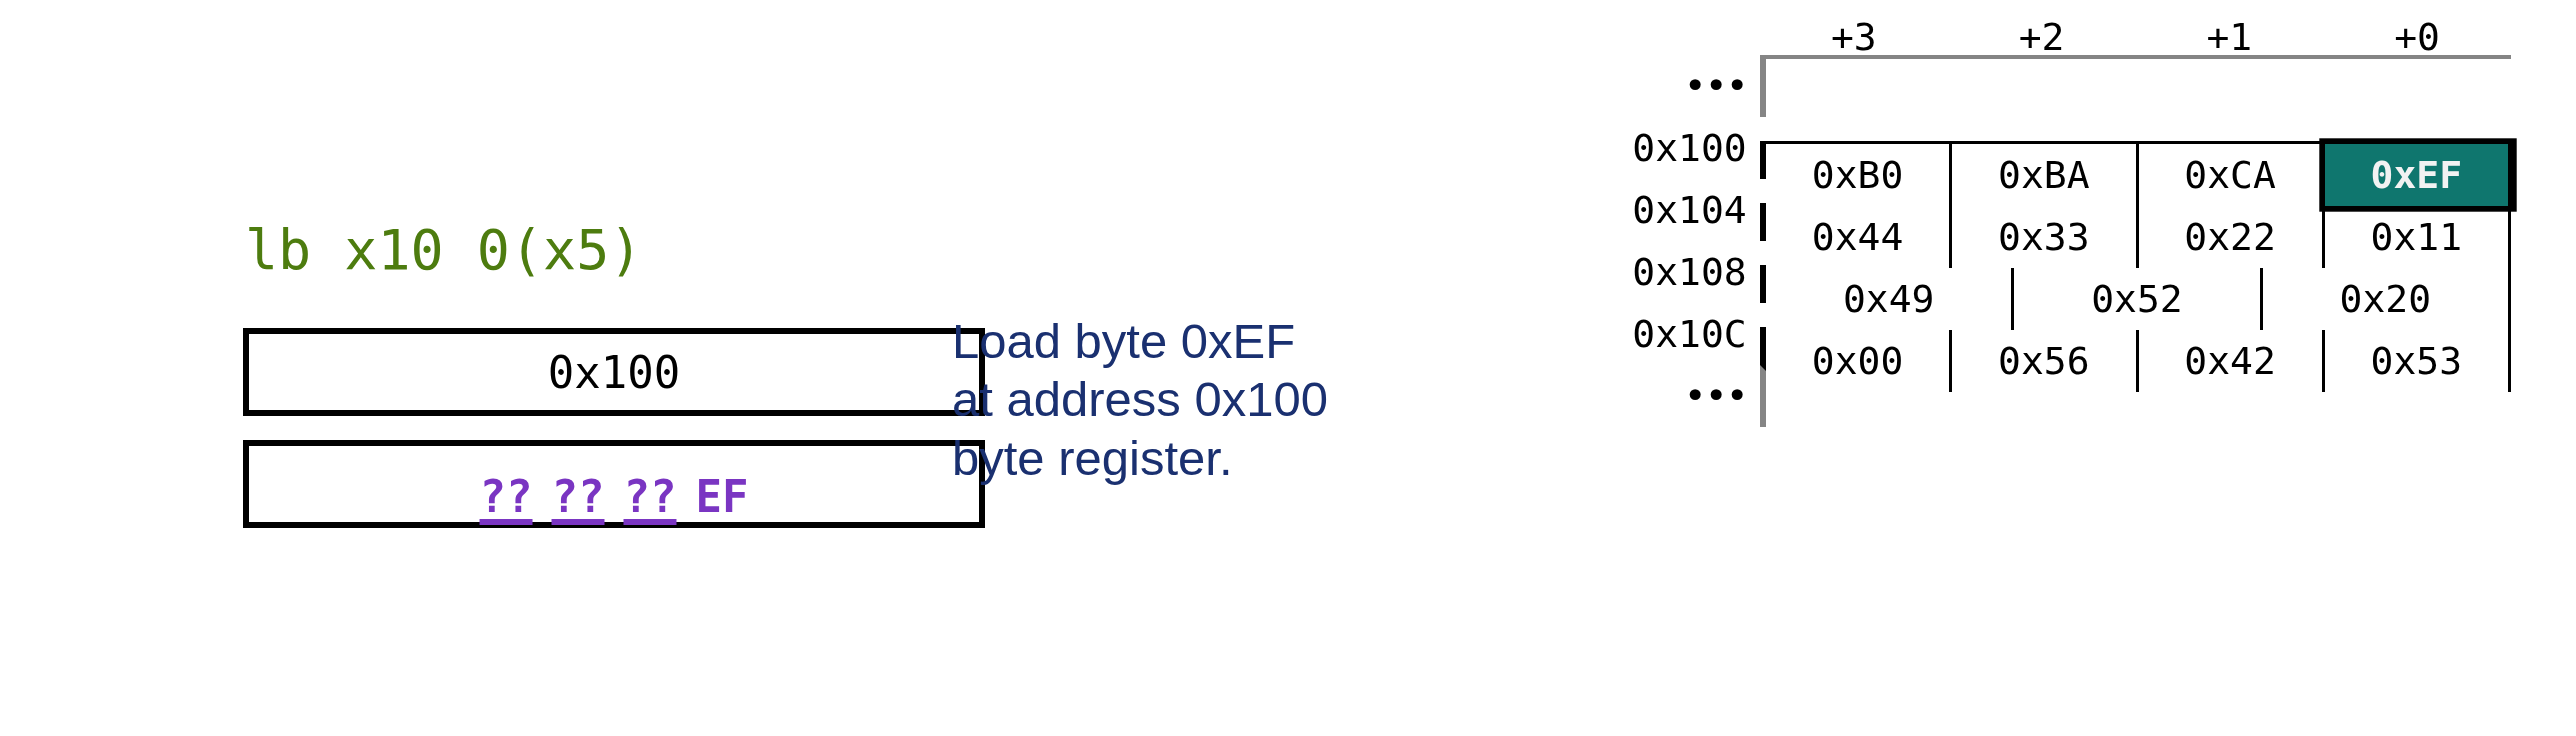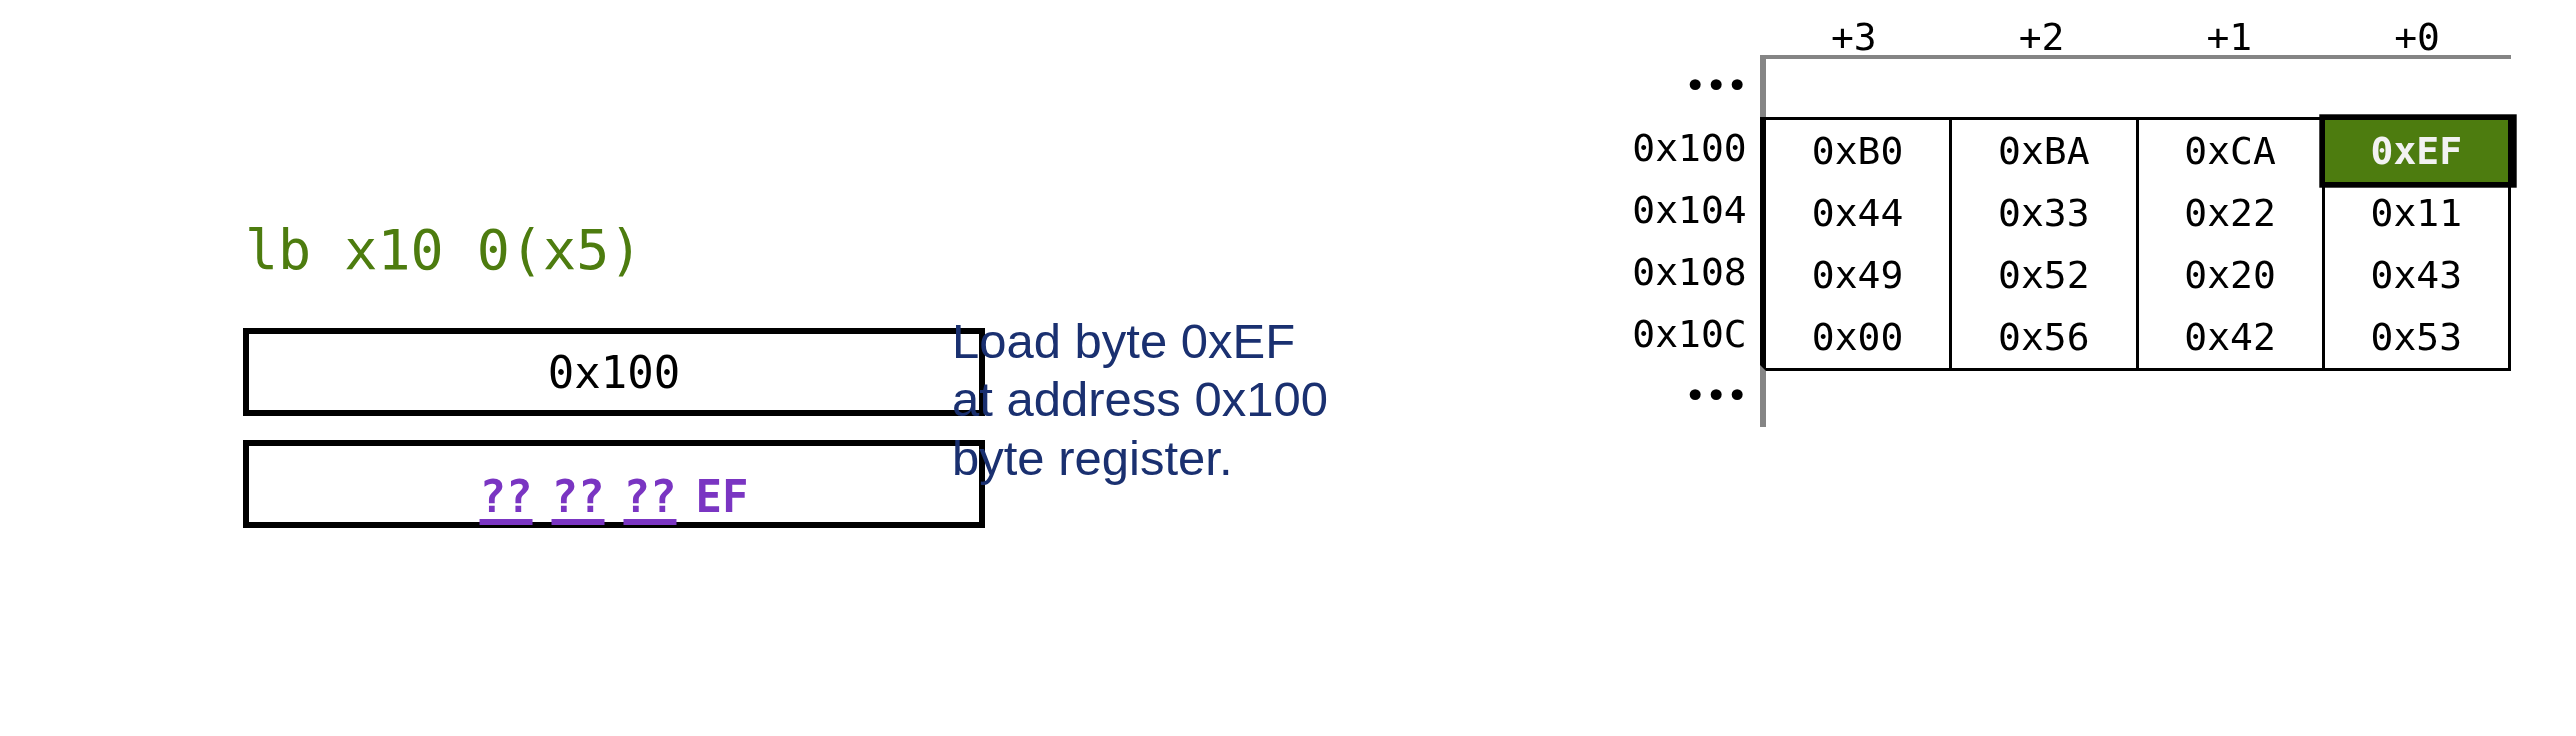"0xB0" .row-data .cells-wrap { margin-top: none -> 24px }
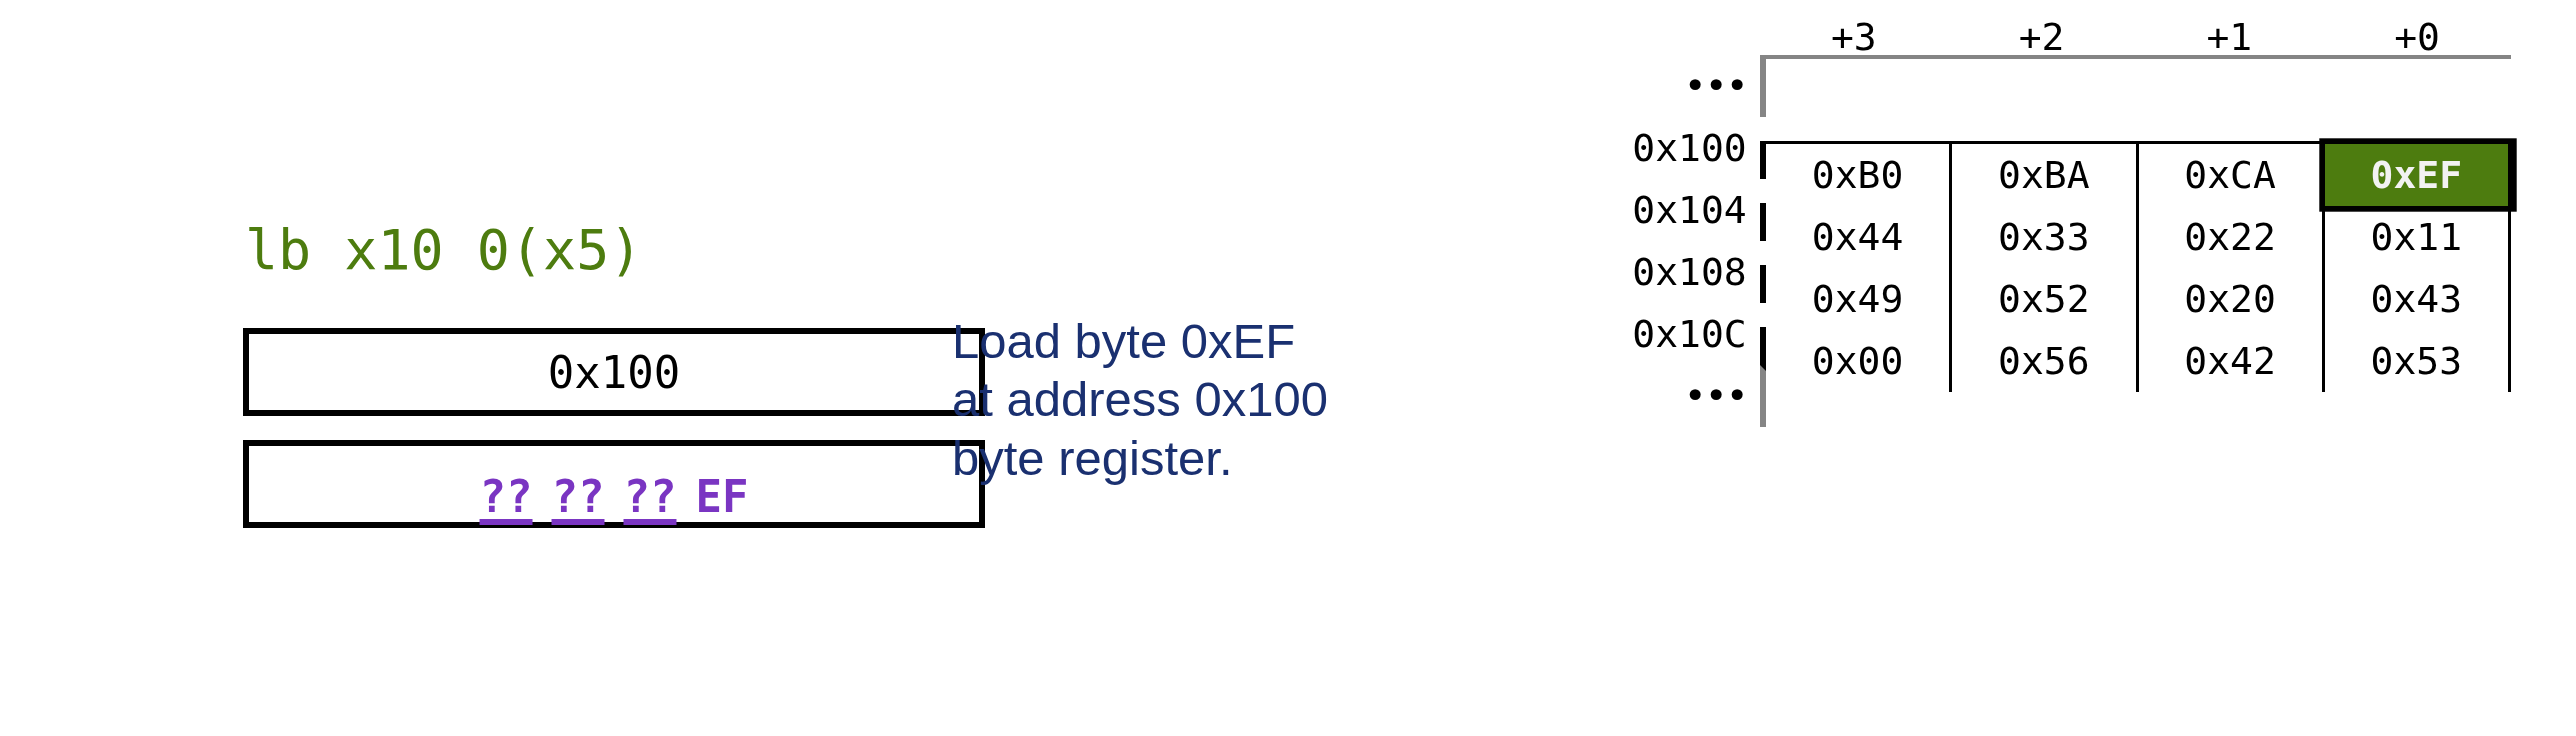"0xEF" .byte-cell.highlight { background: #4d7c0f -> #0f766e }
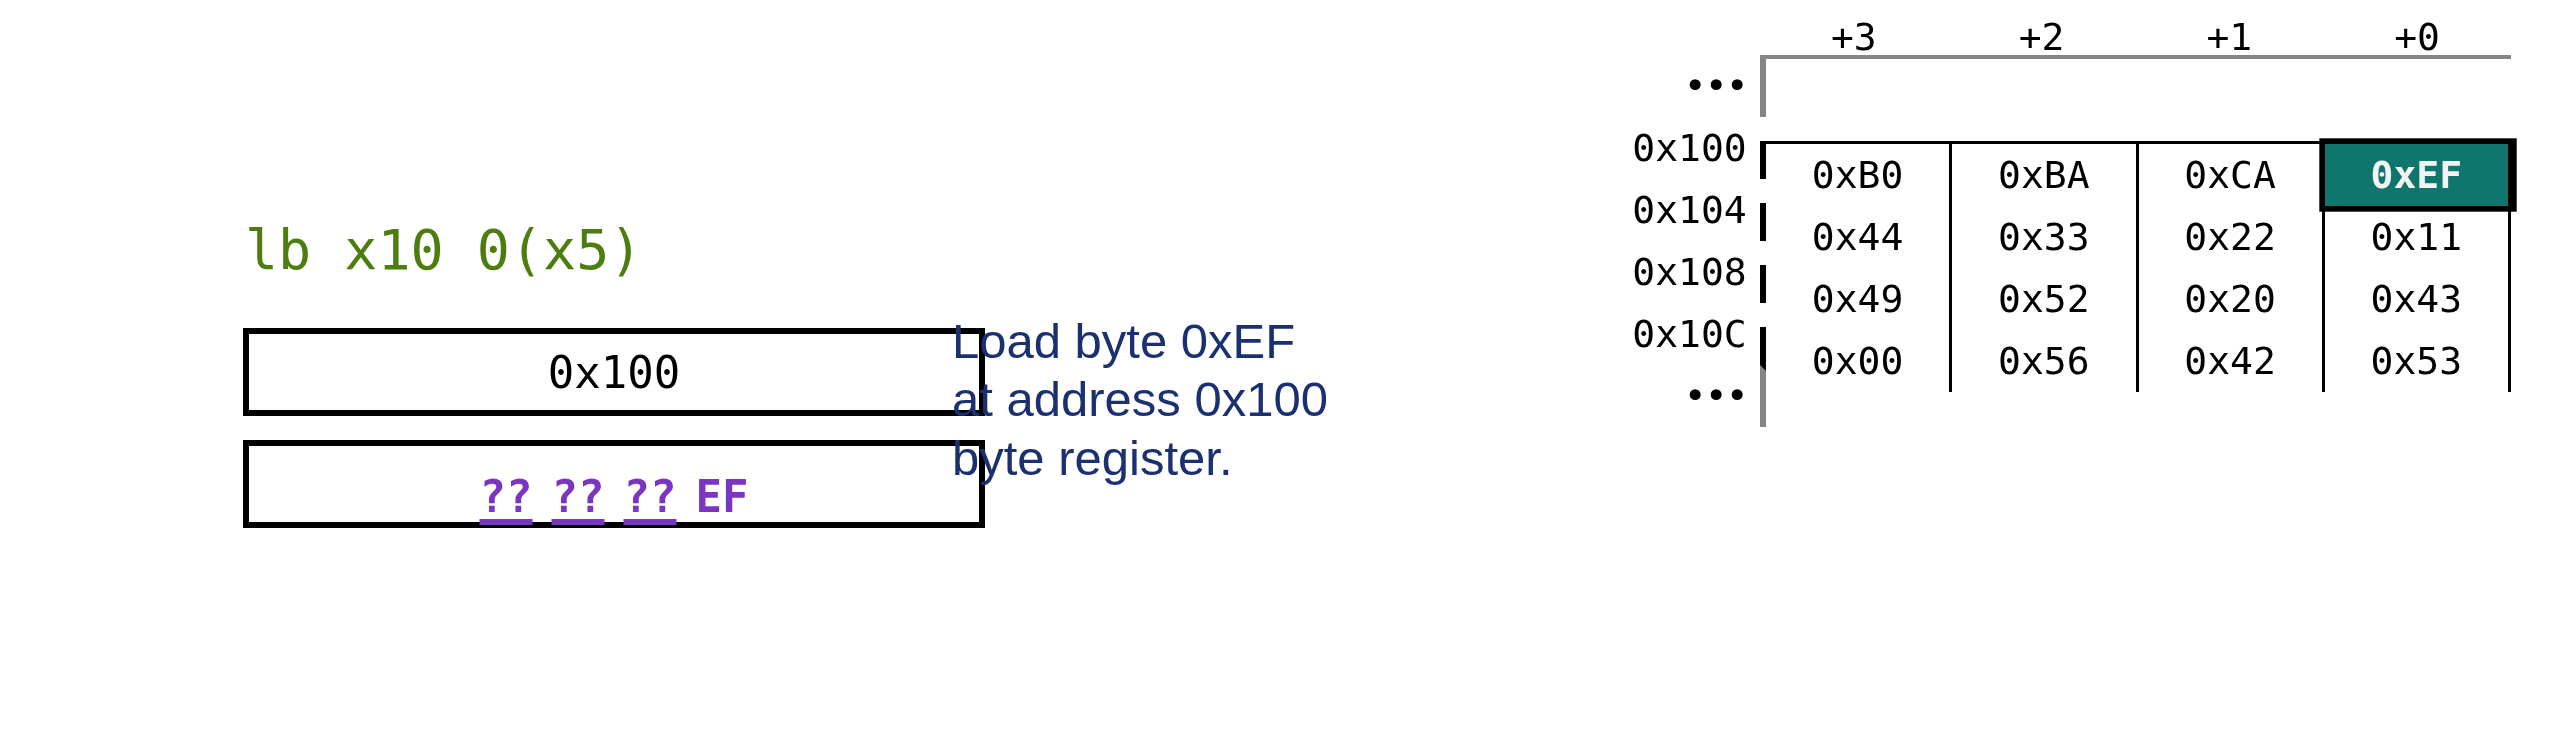"0x43" div.byte-cell { html: <div>0x43</div> -> none }
